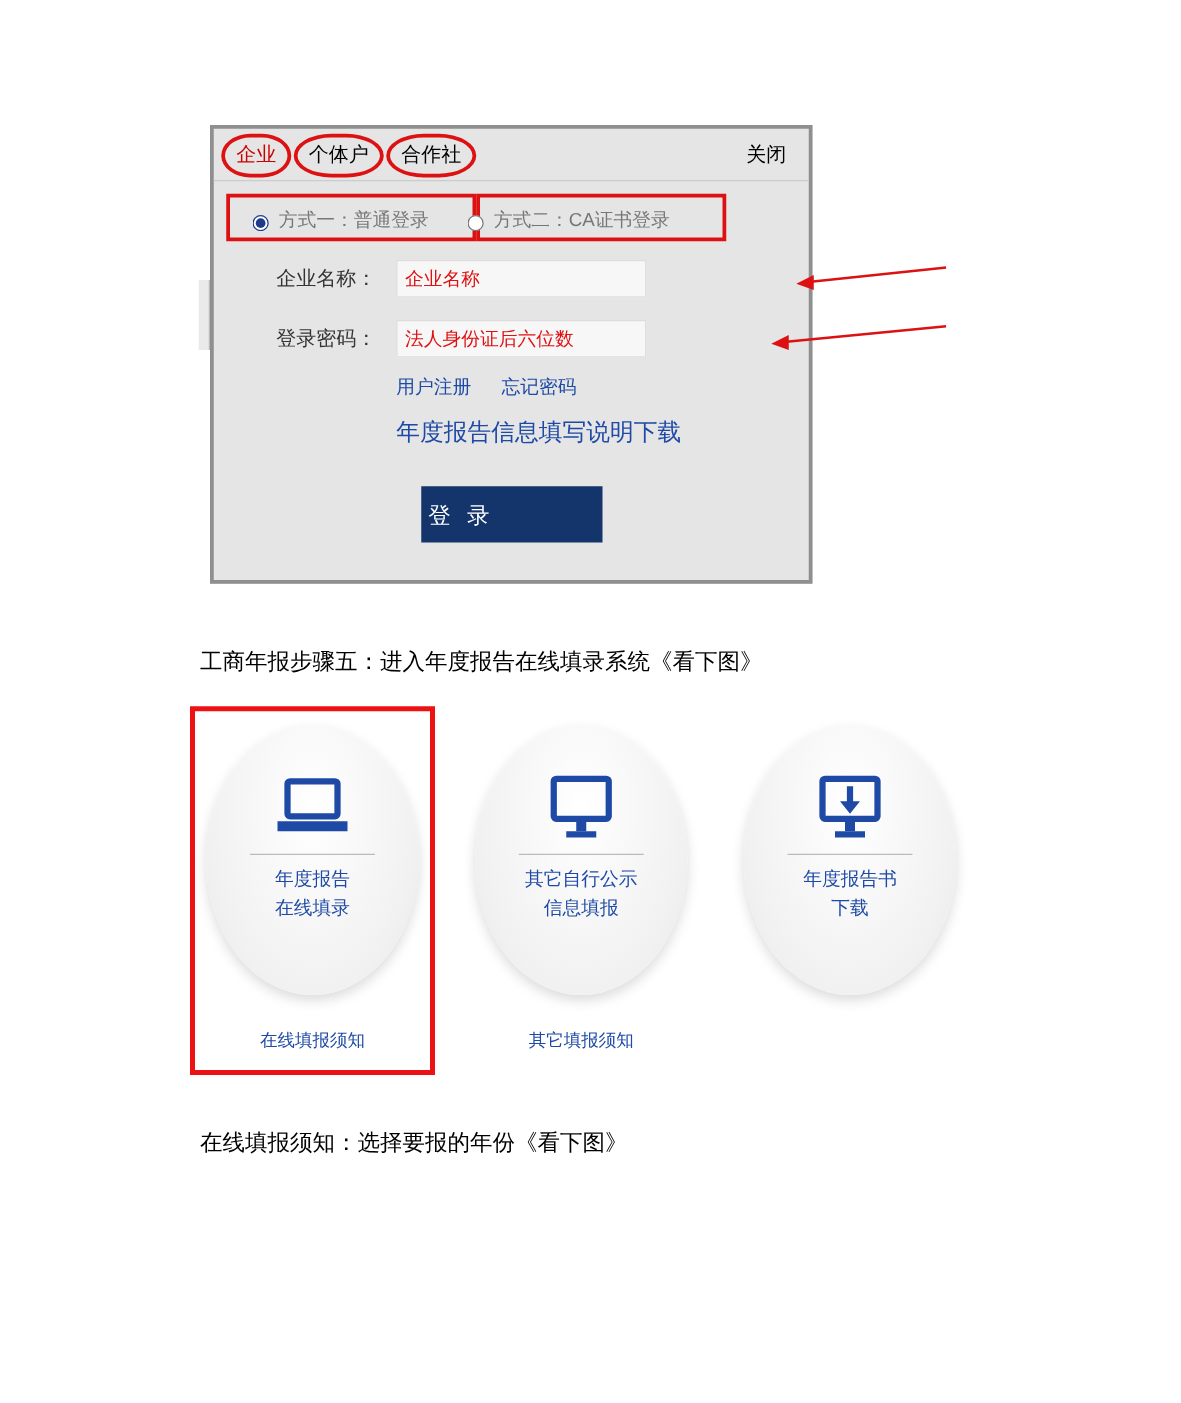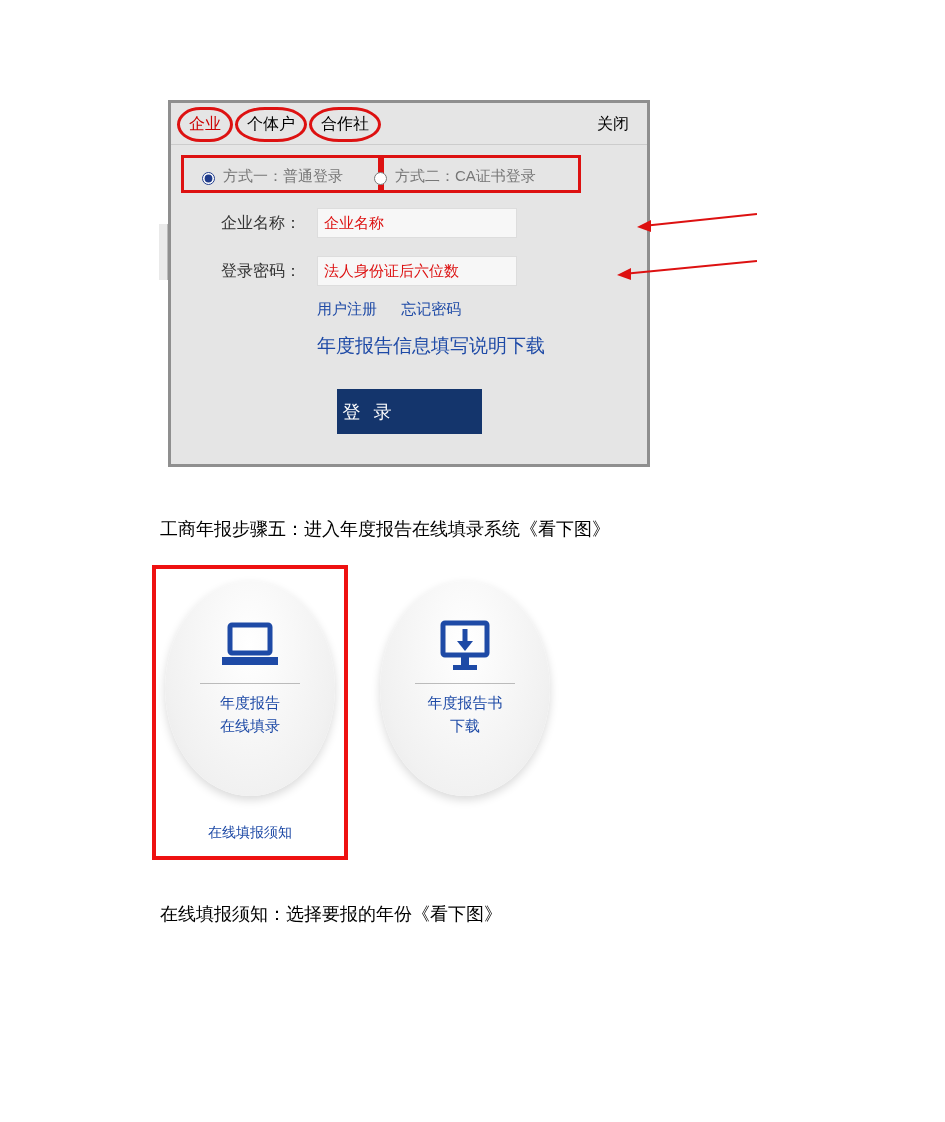"其它自行公示" div.card-col { html: none -> <div> <div> <div> <svg> <rect></rect> <rect></rect> <rect></rect> </svg> </div> <hr> <div>其它自行公示</div> <div>信息填报</div> </div> <a>其它填报须知</a> </div> }
